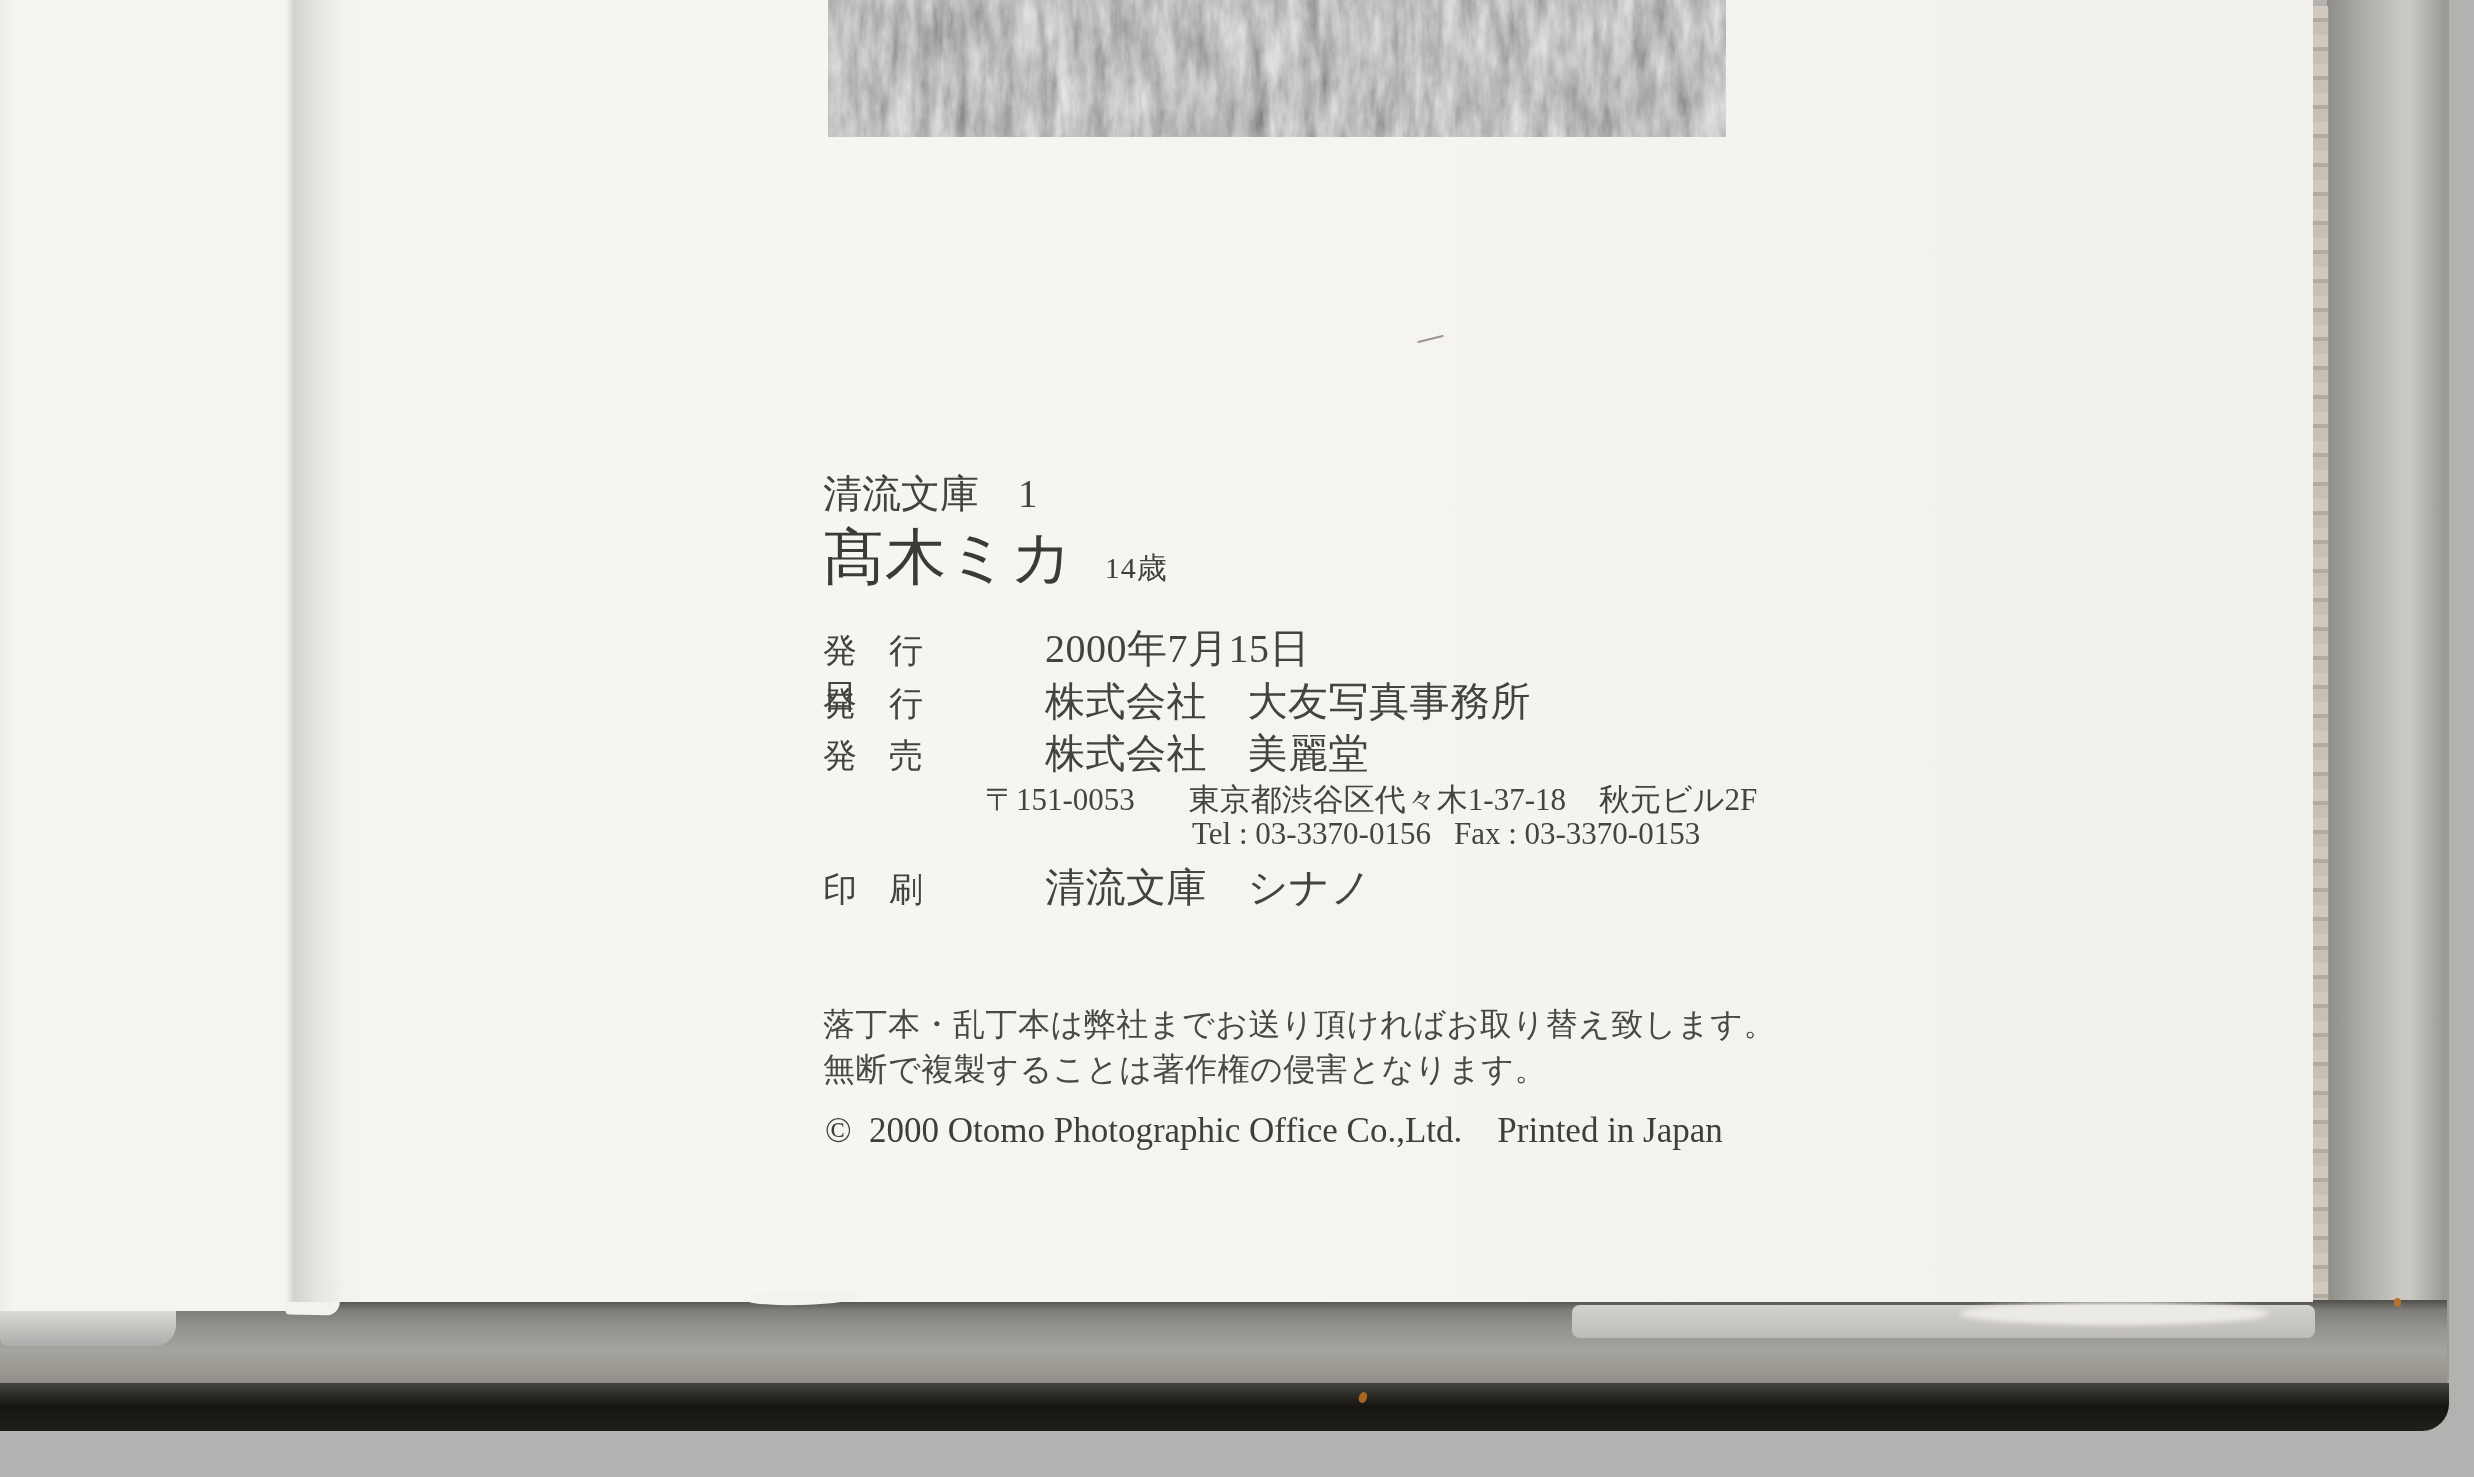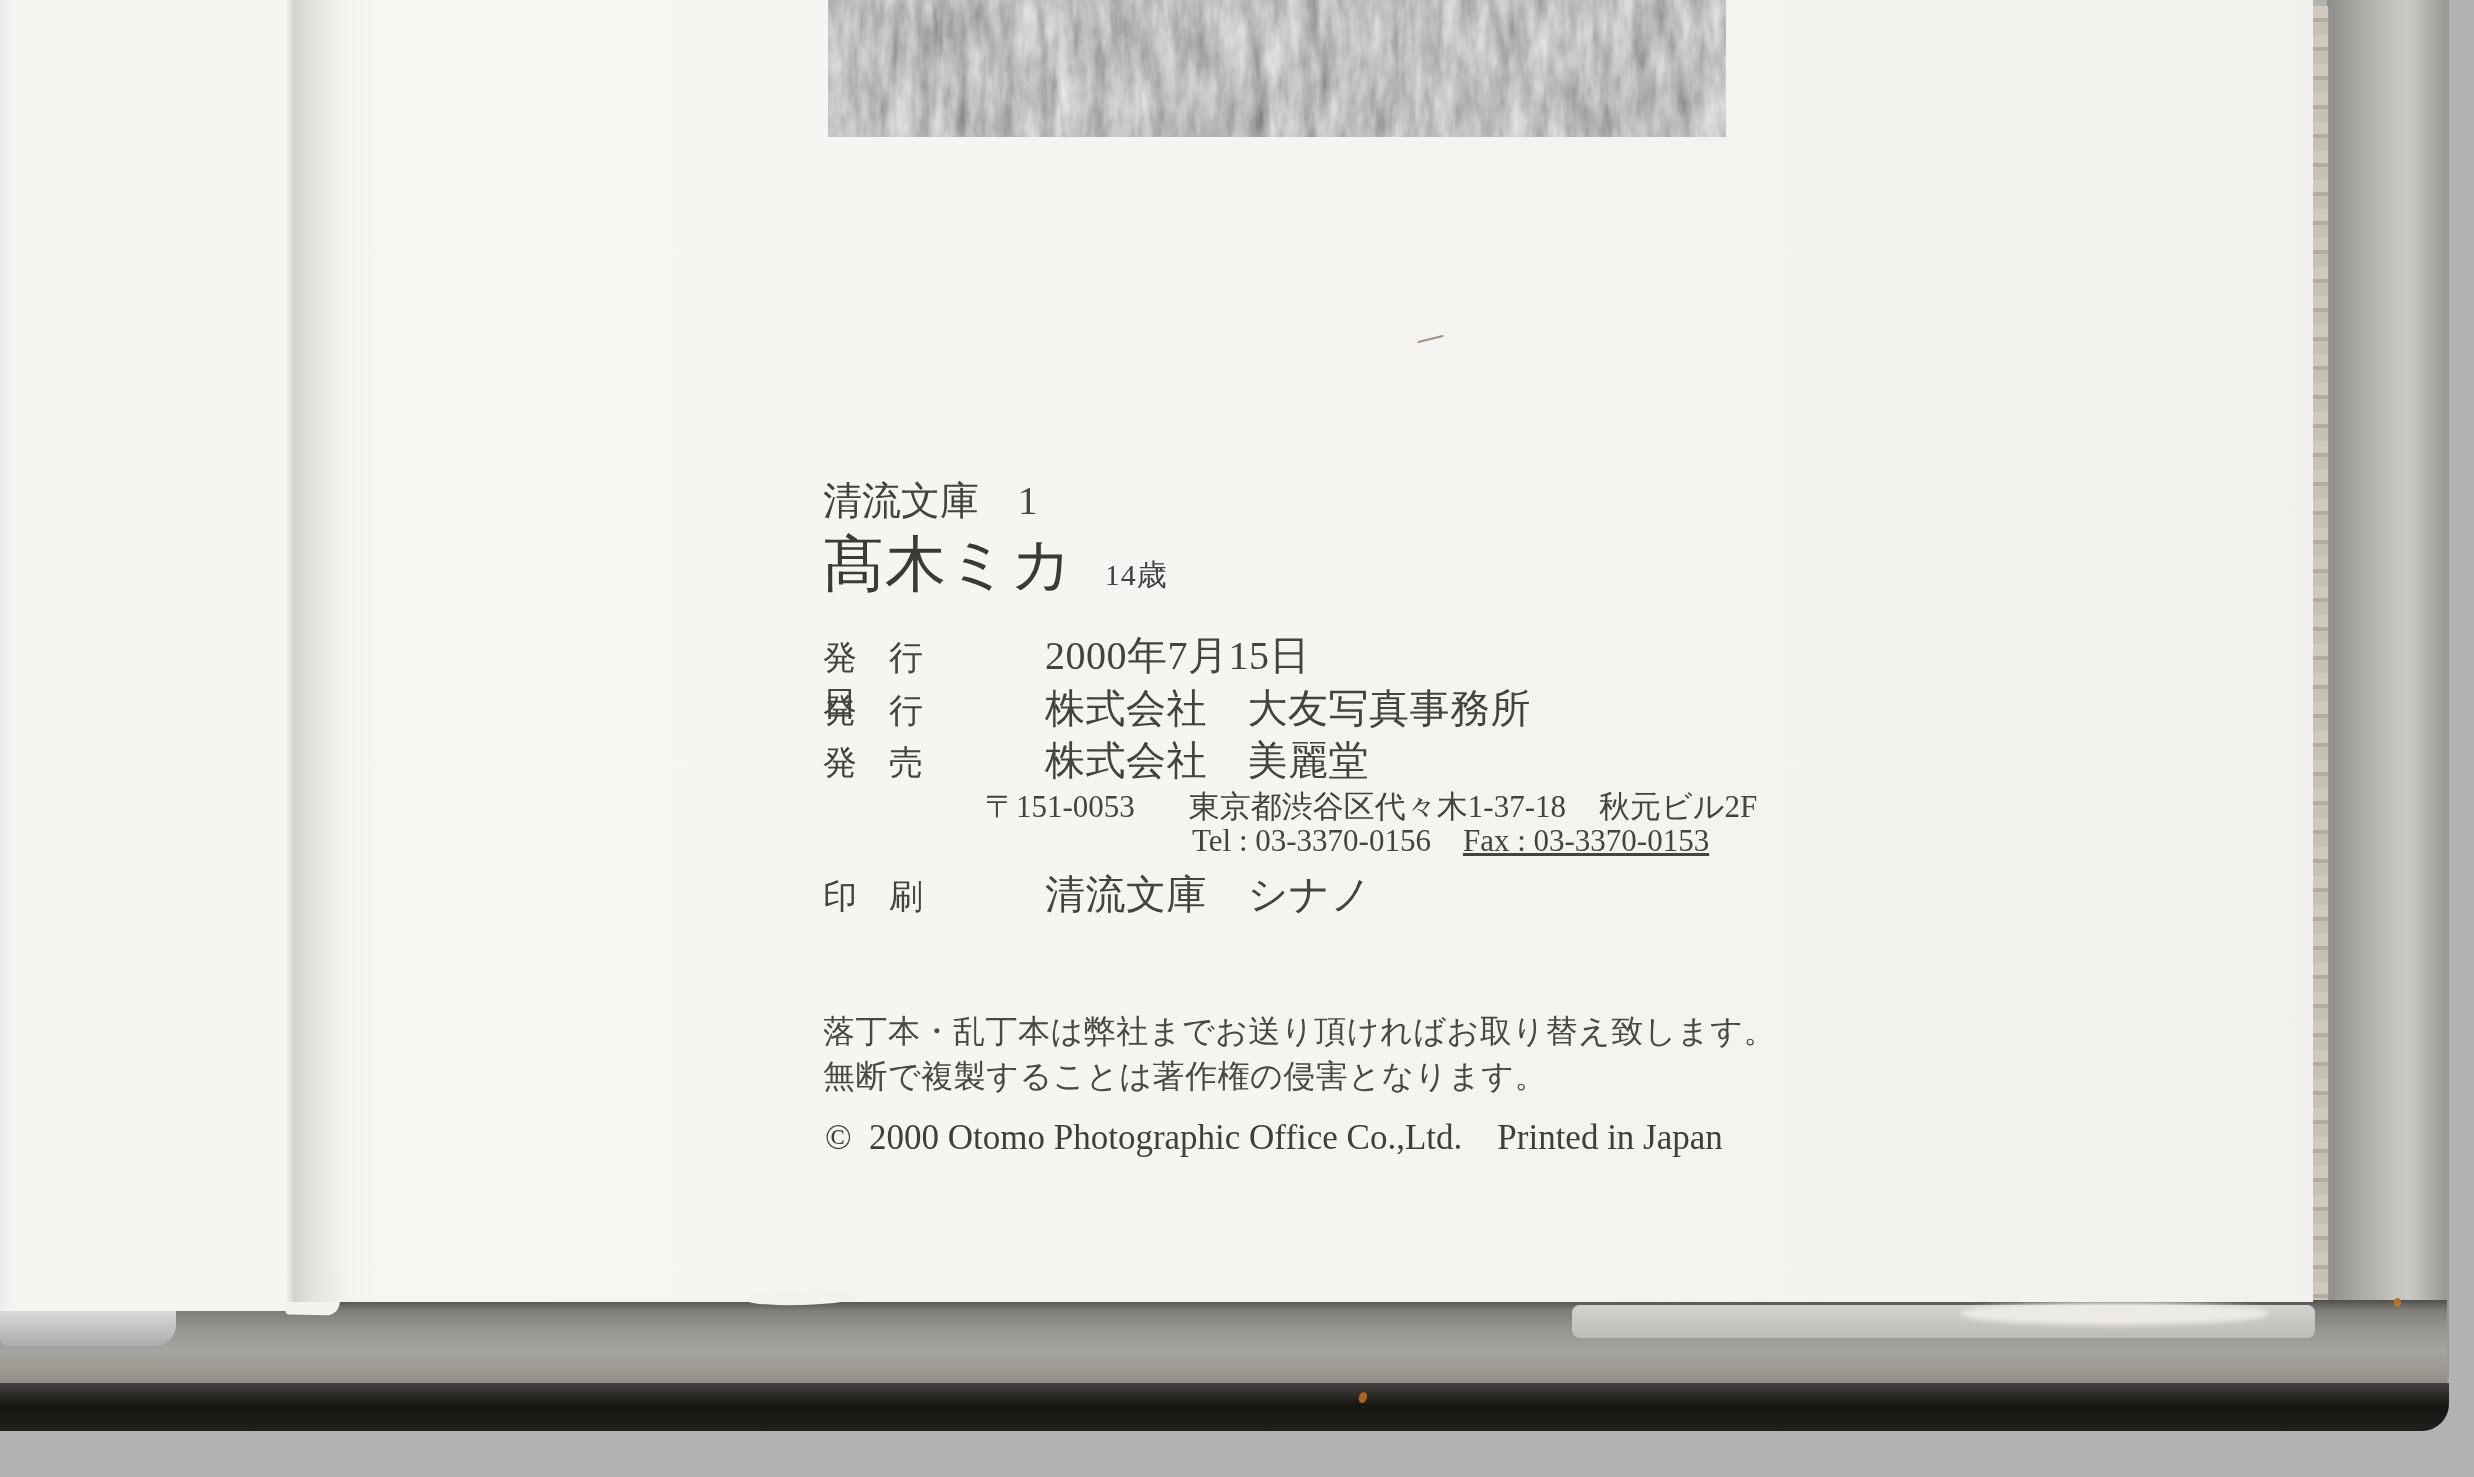"清流文庫" .content { top: 8px -> 1px }
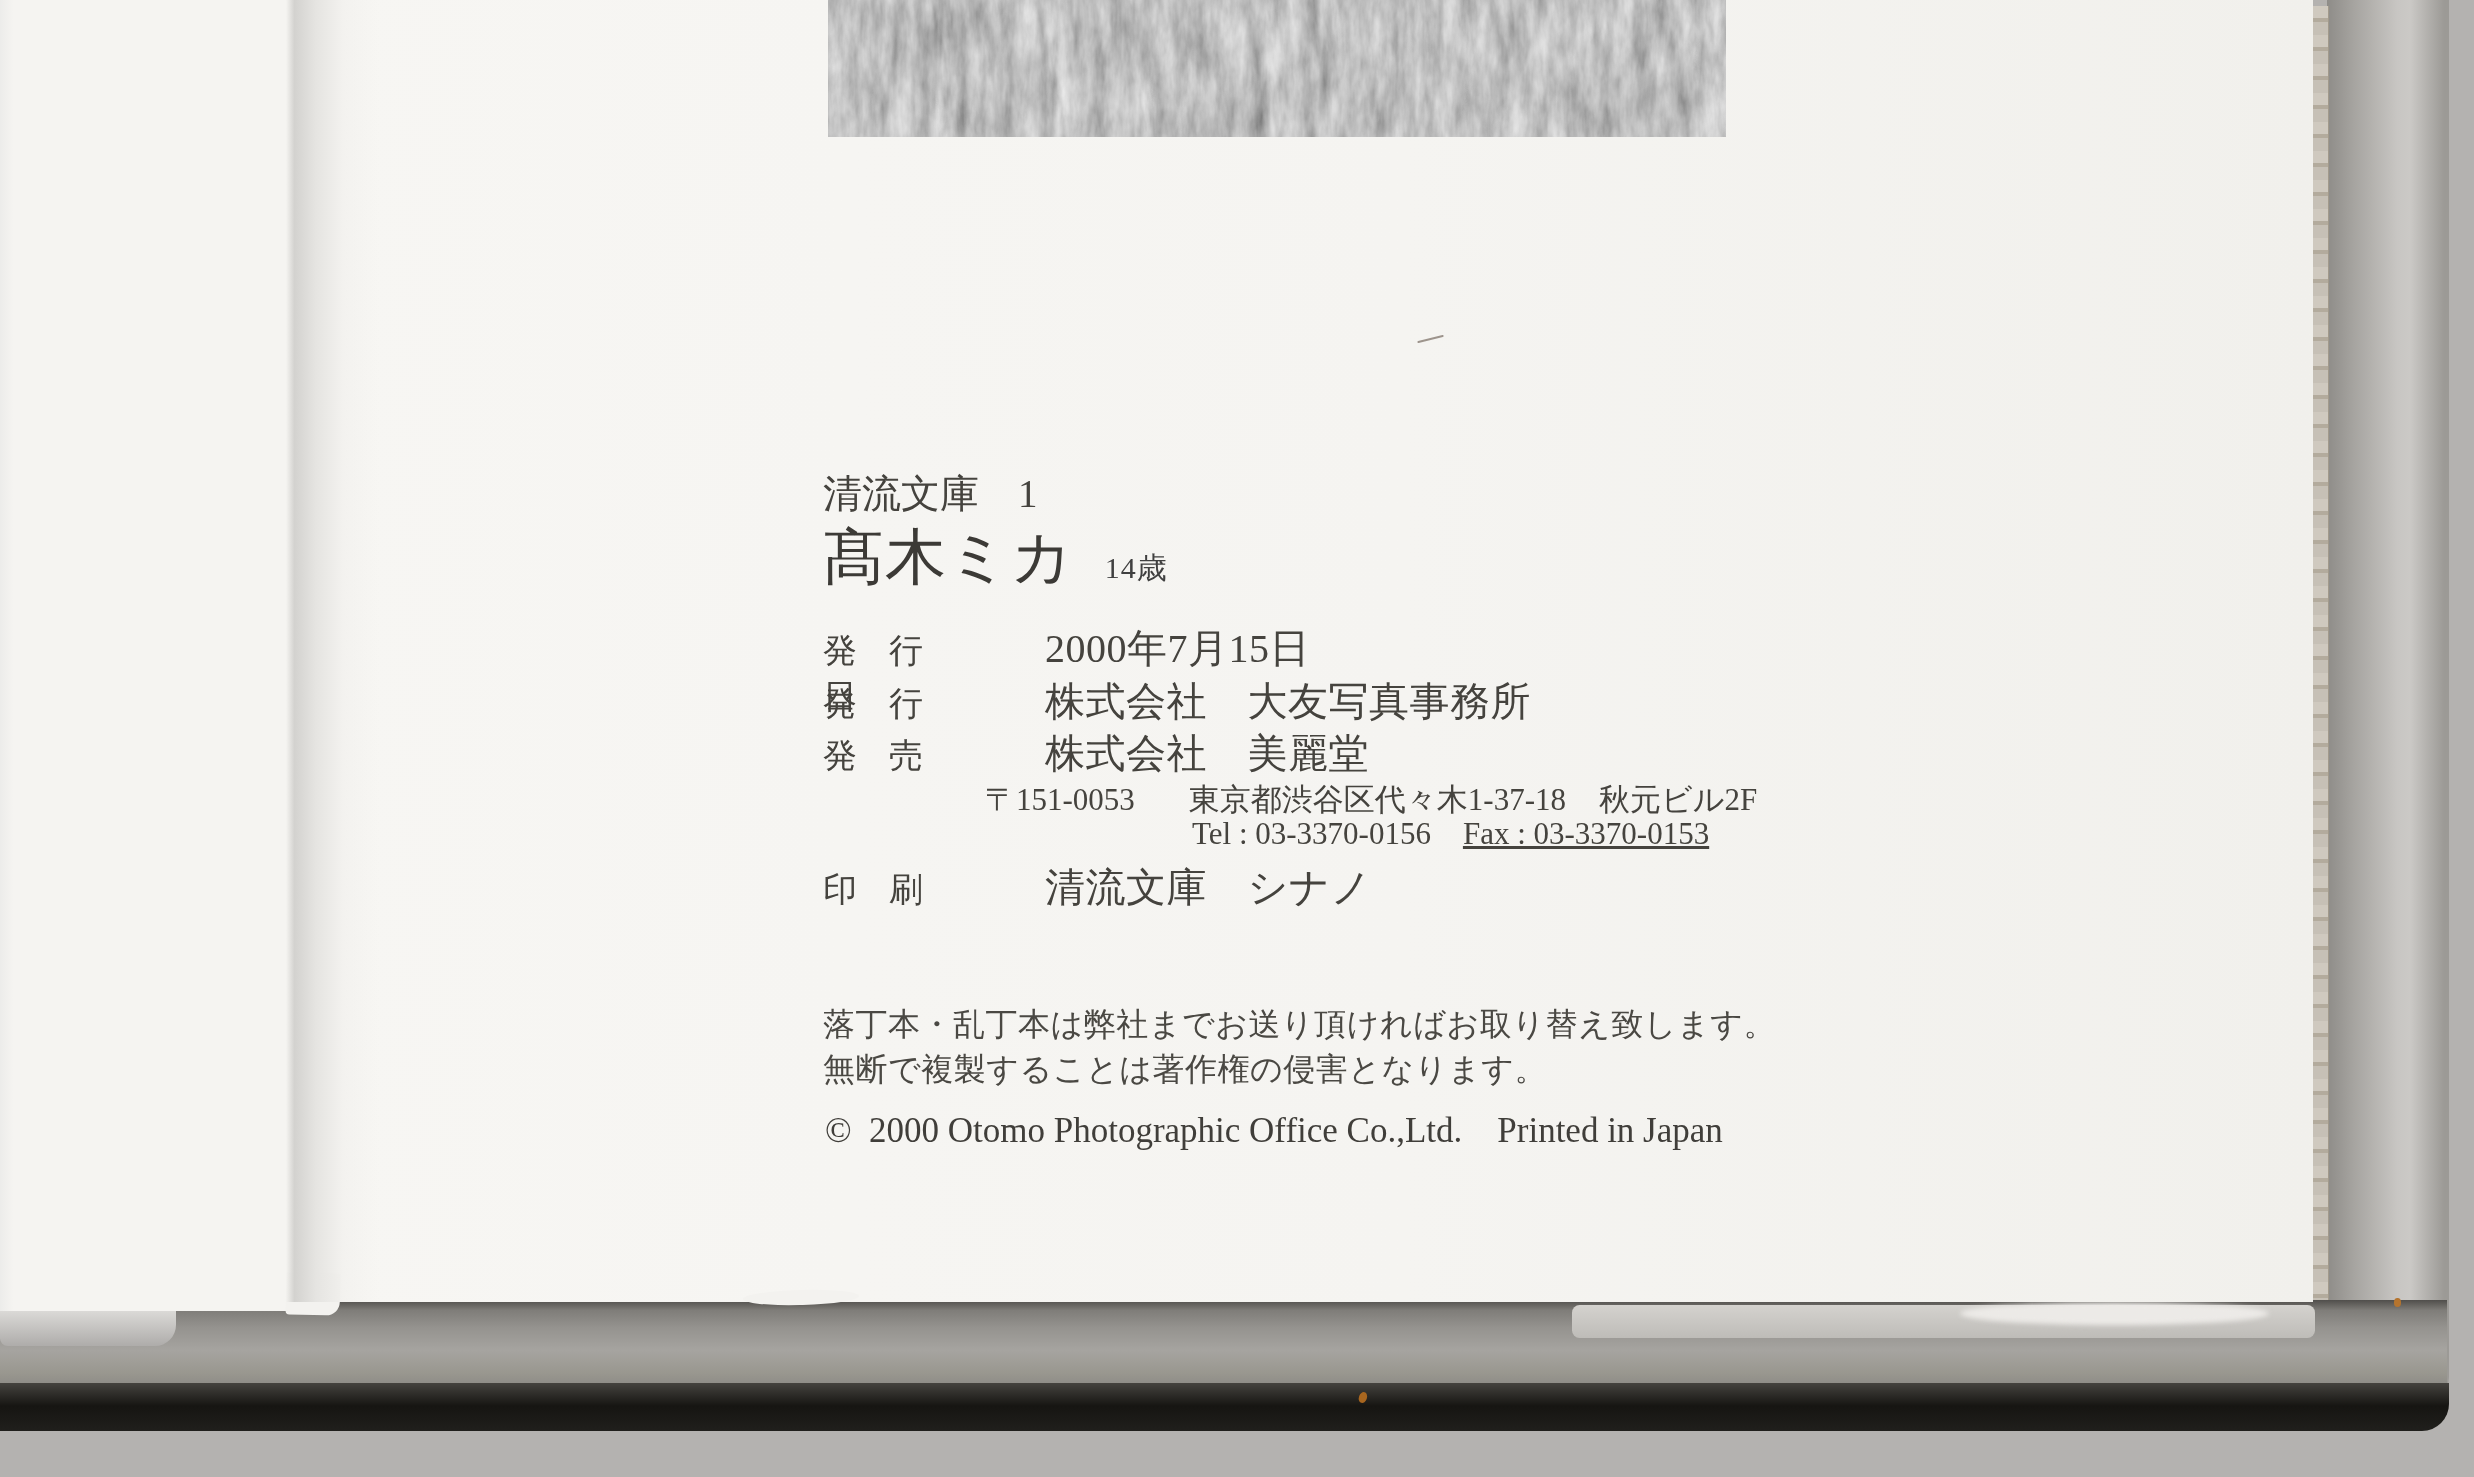"Fax : 03-3370-0153" .addr-fax { margin-left: 32px -> 23px; text-decoration: underline -> none }
